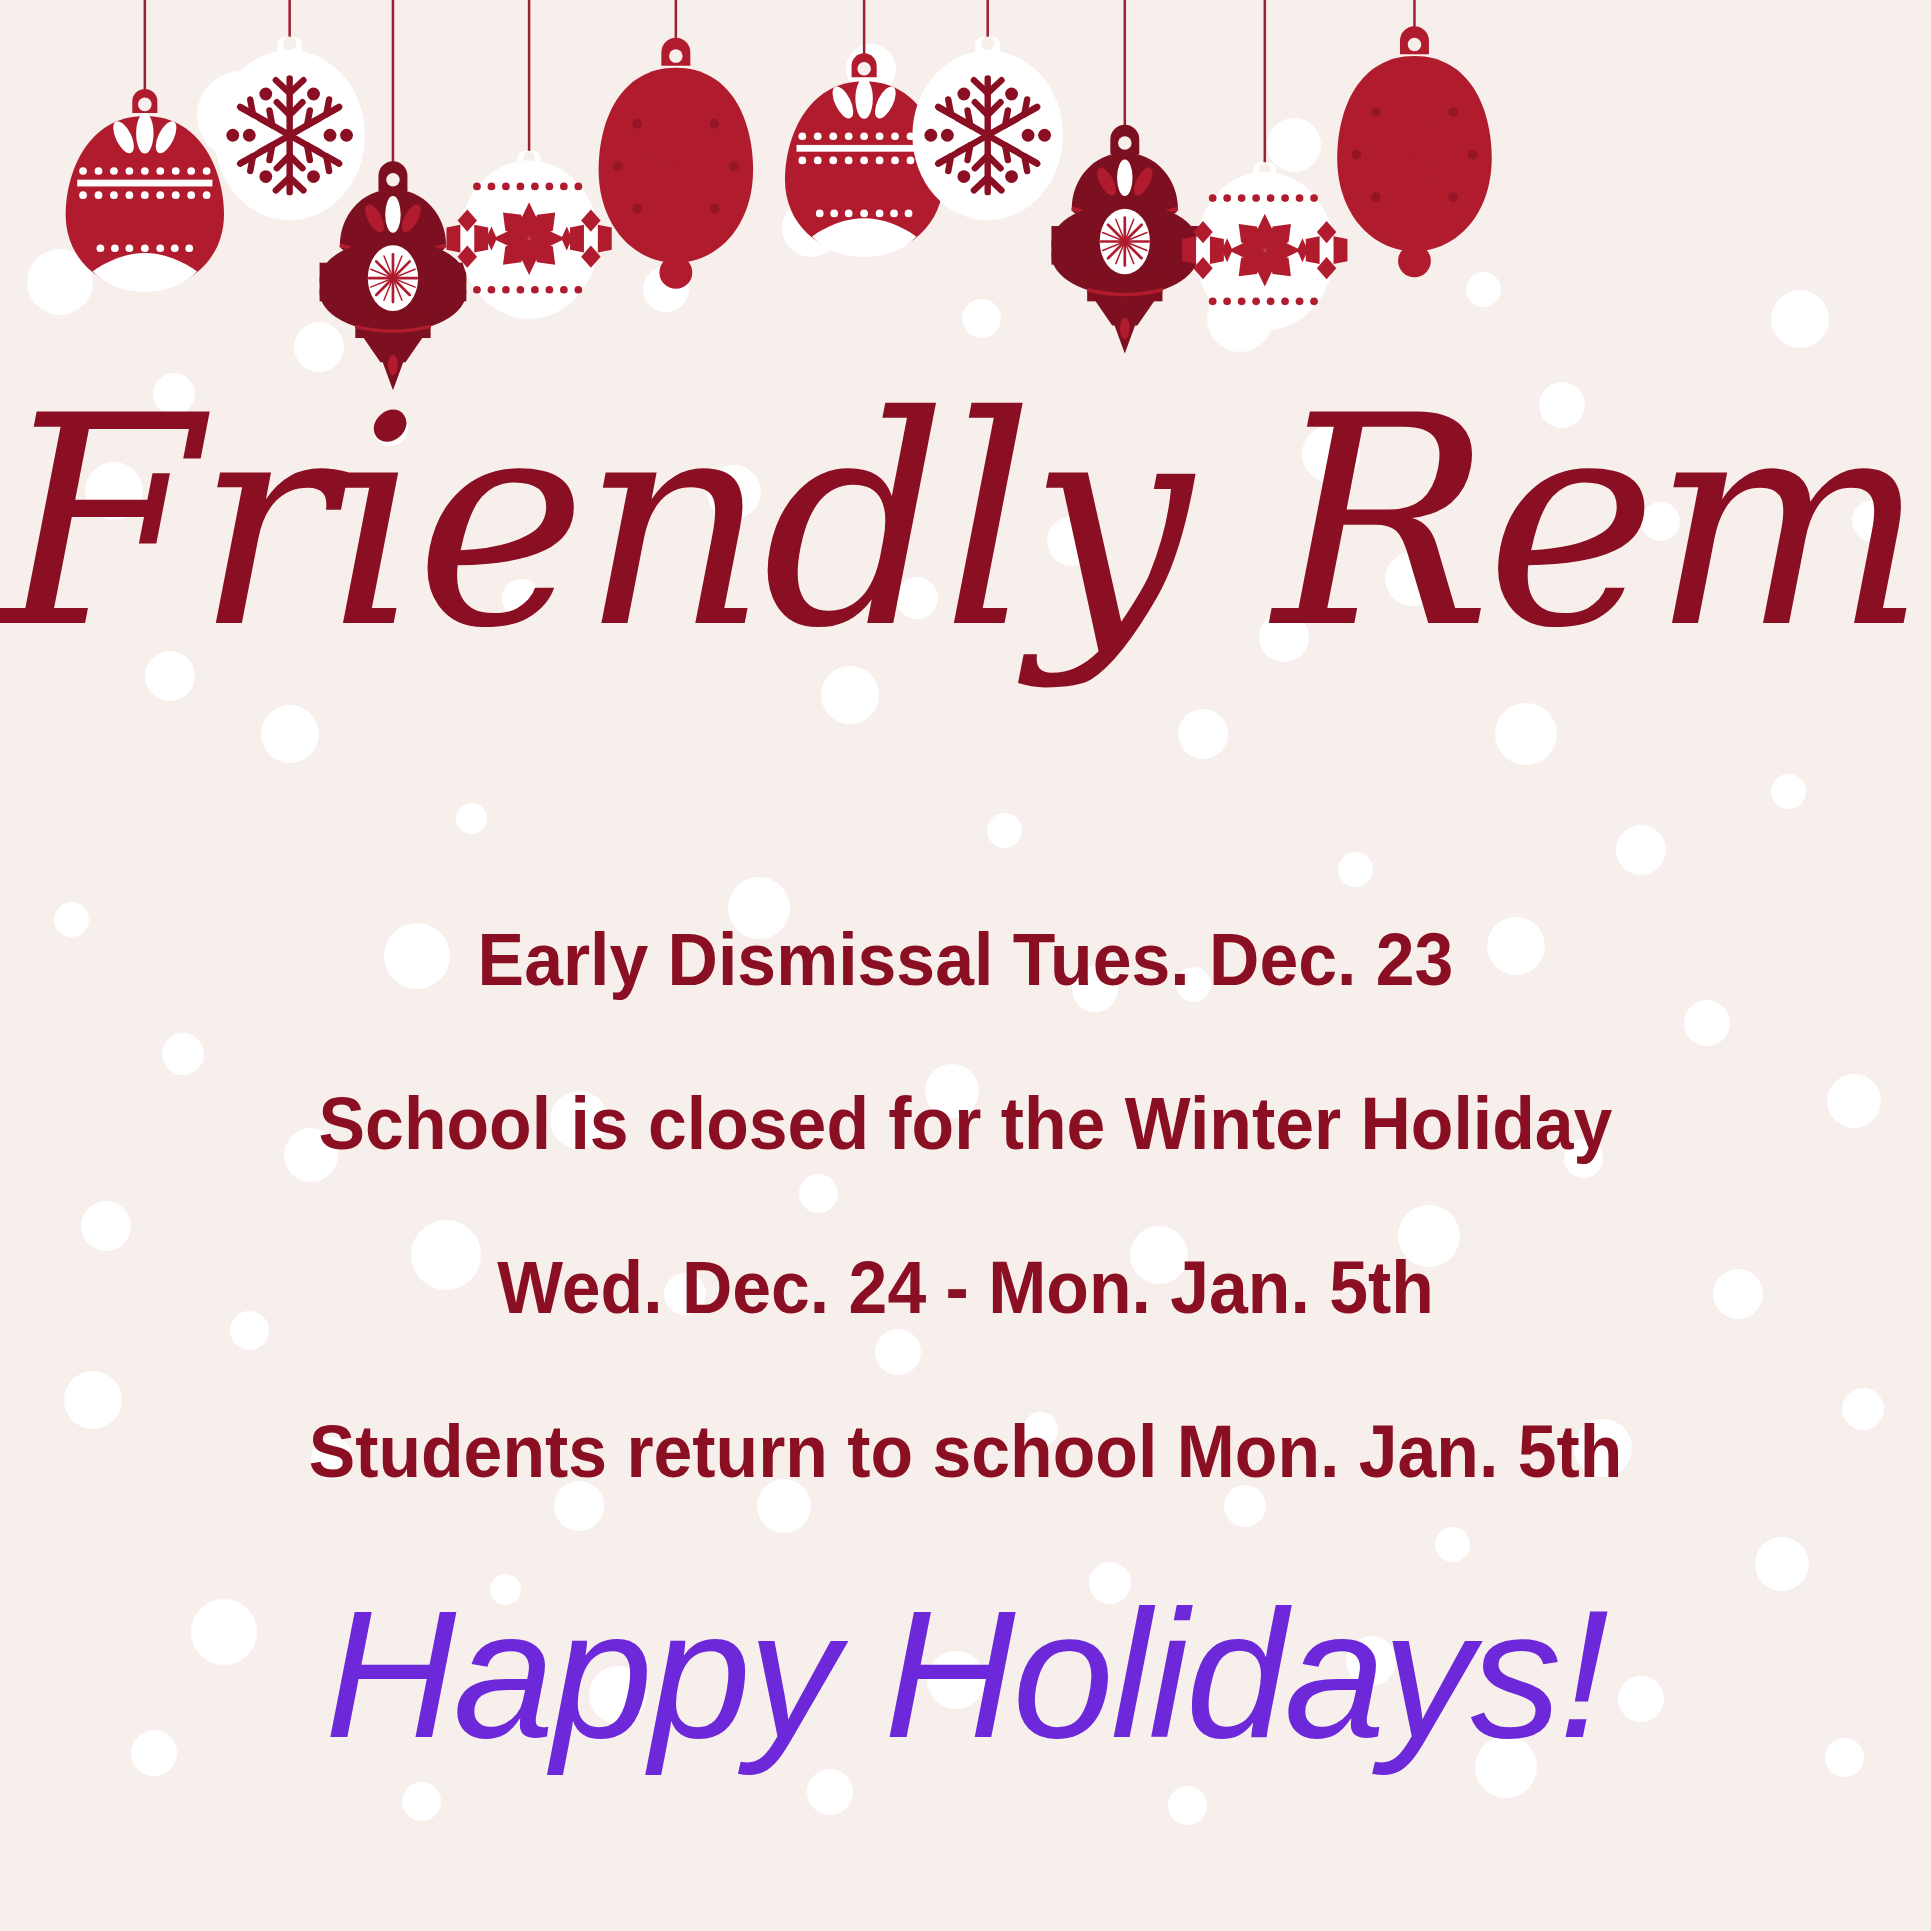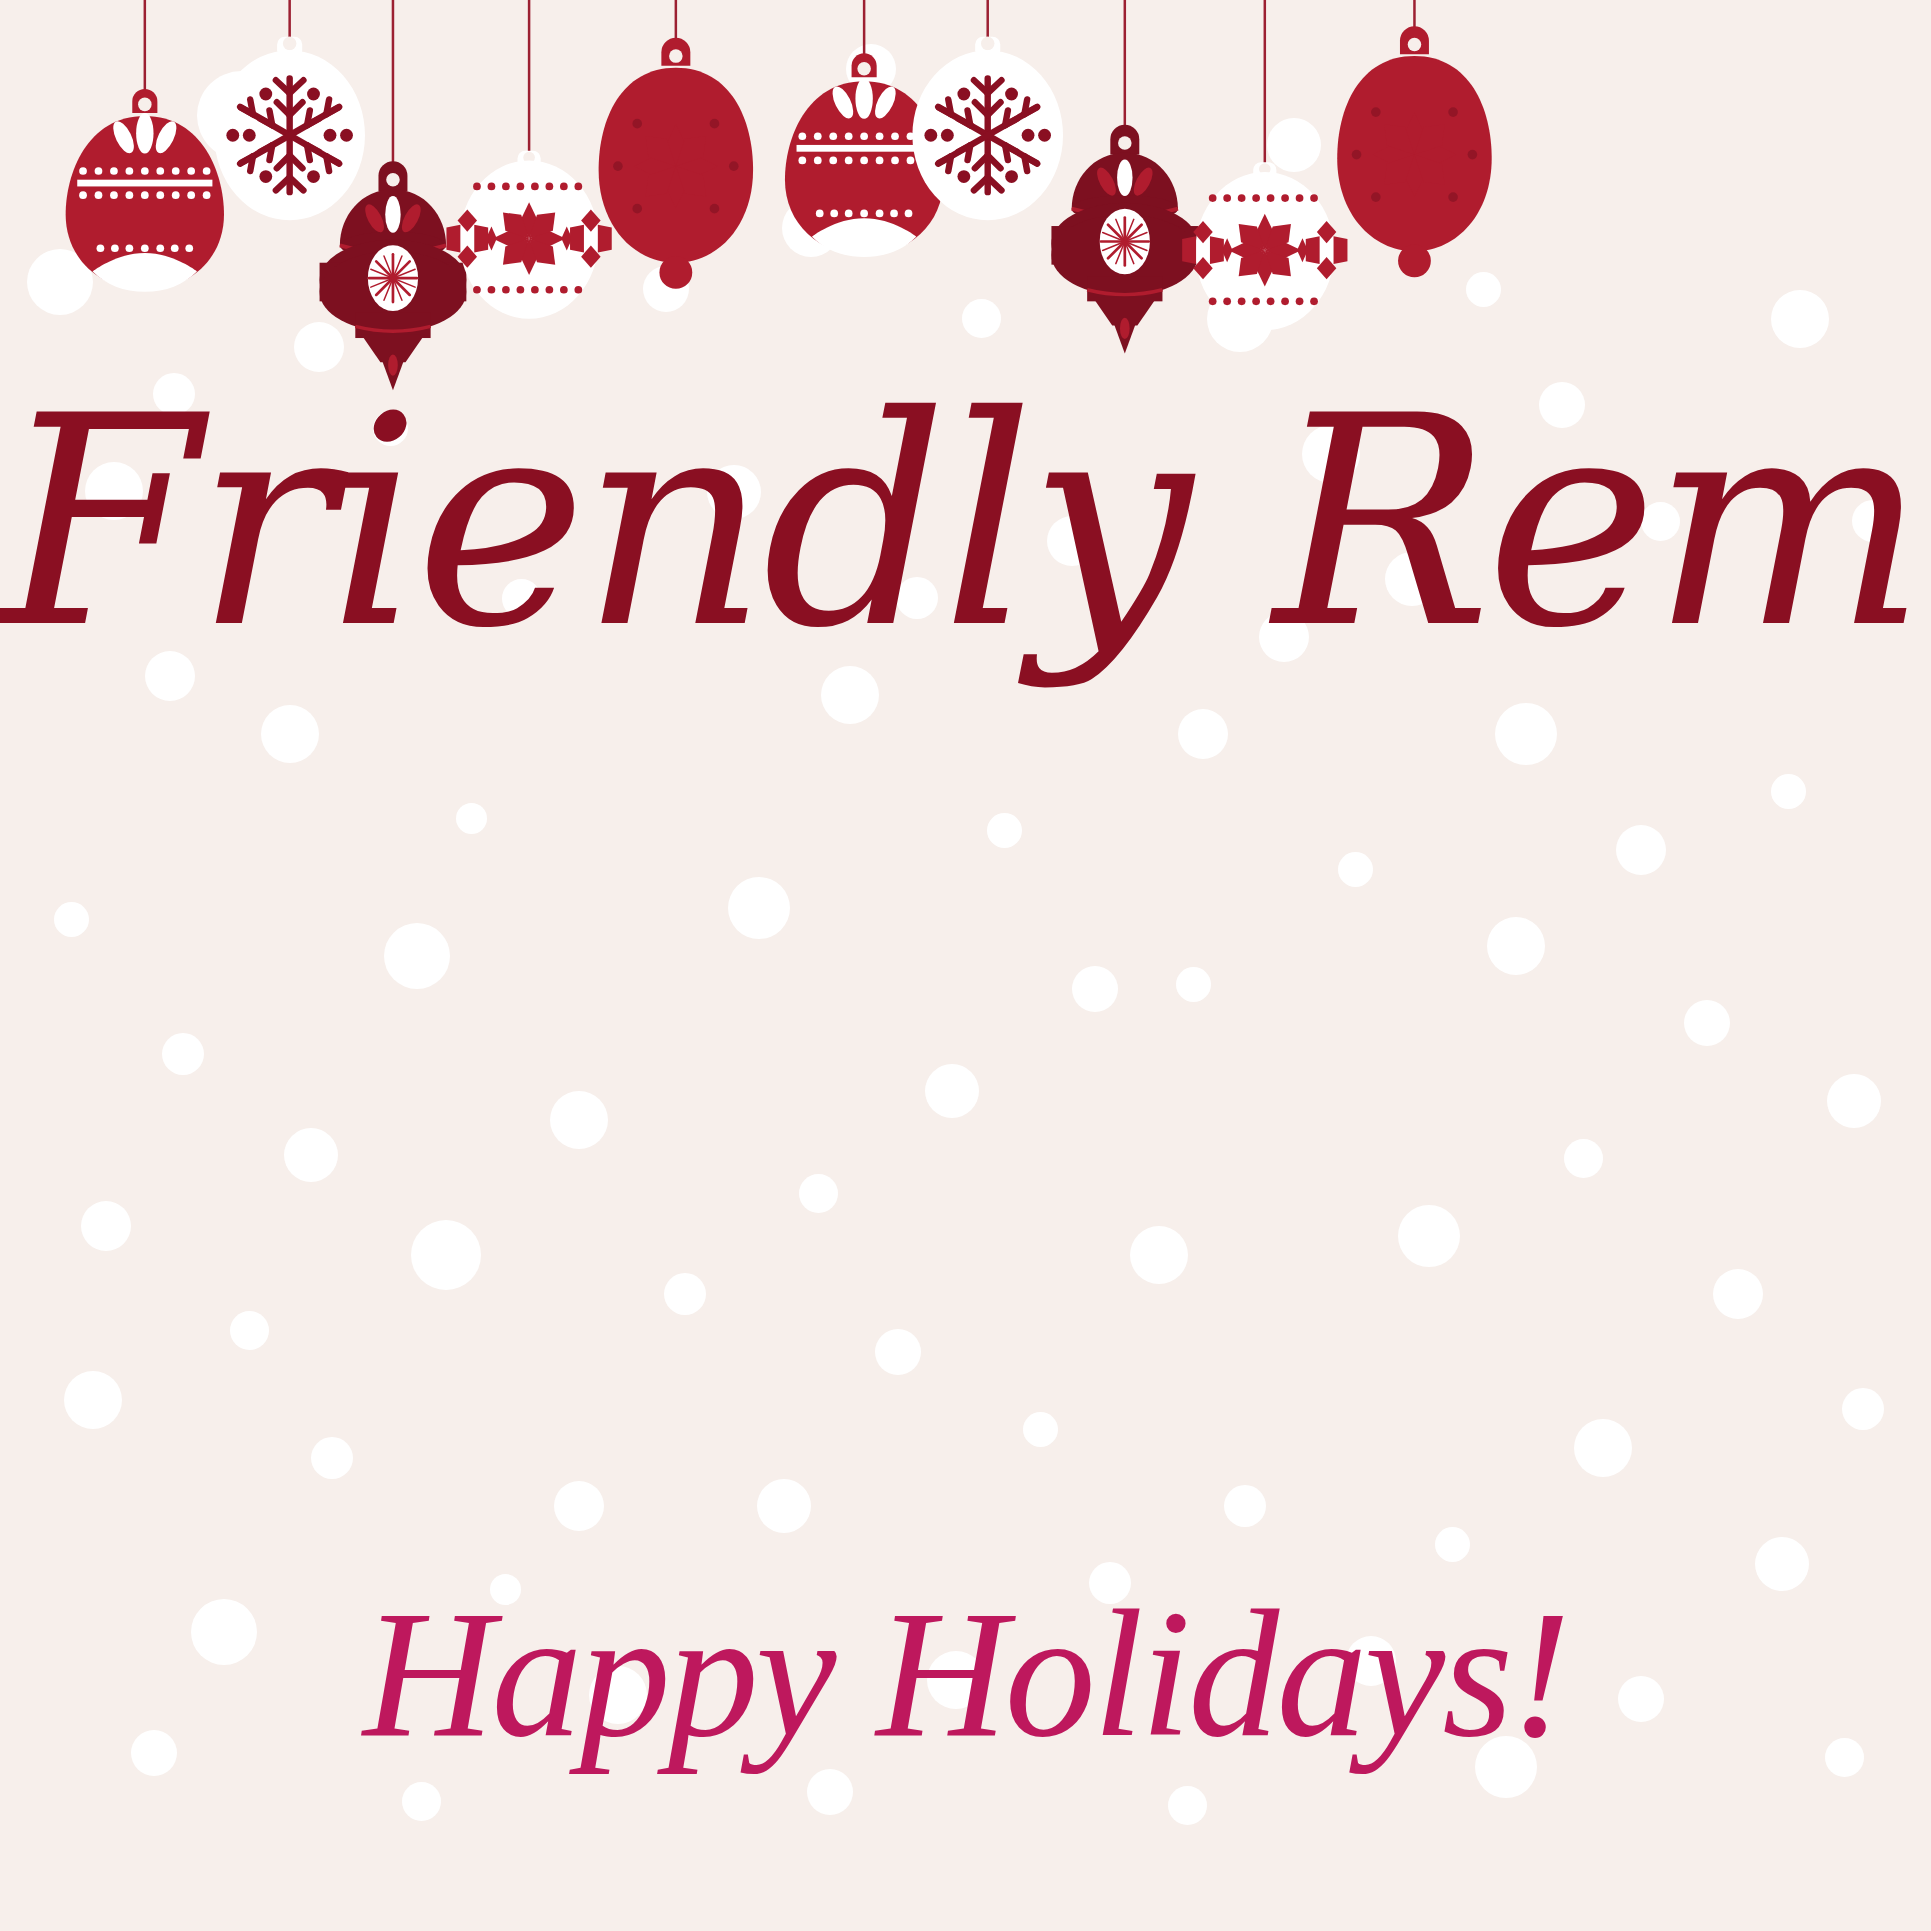"Early Dismissal Tues. Dec. 23" div.body-lines { html: none -> <div> <div>Early Dismissal Tues. Dec. 23</div> <div>School is closed for the Winter Holiday</div> <div>Wed. Dec. 24 - Mon. Jan. 5th</div> <div>Students return to school Mon. Jan. 5th</div> </div> }
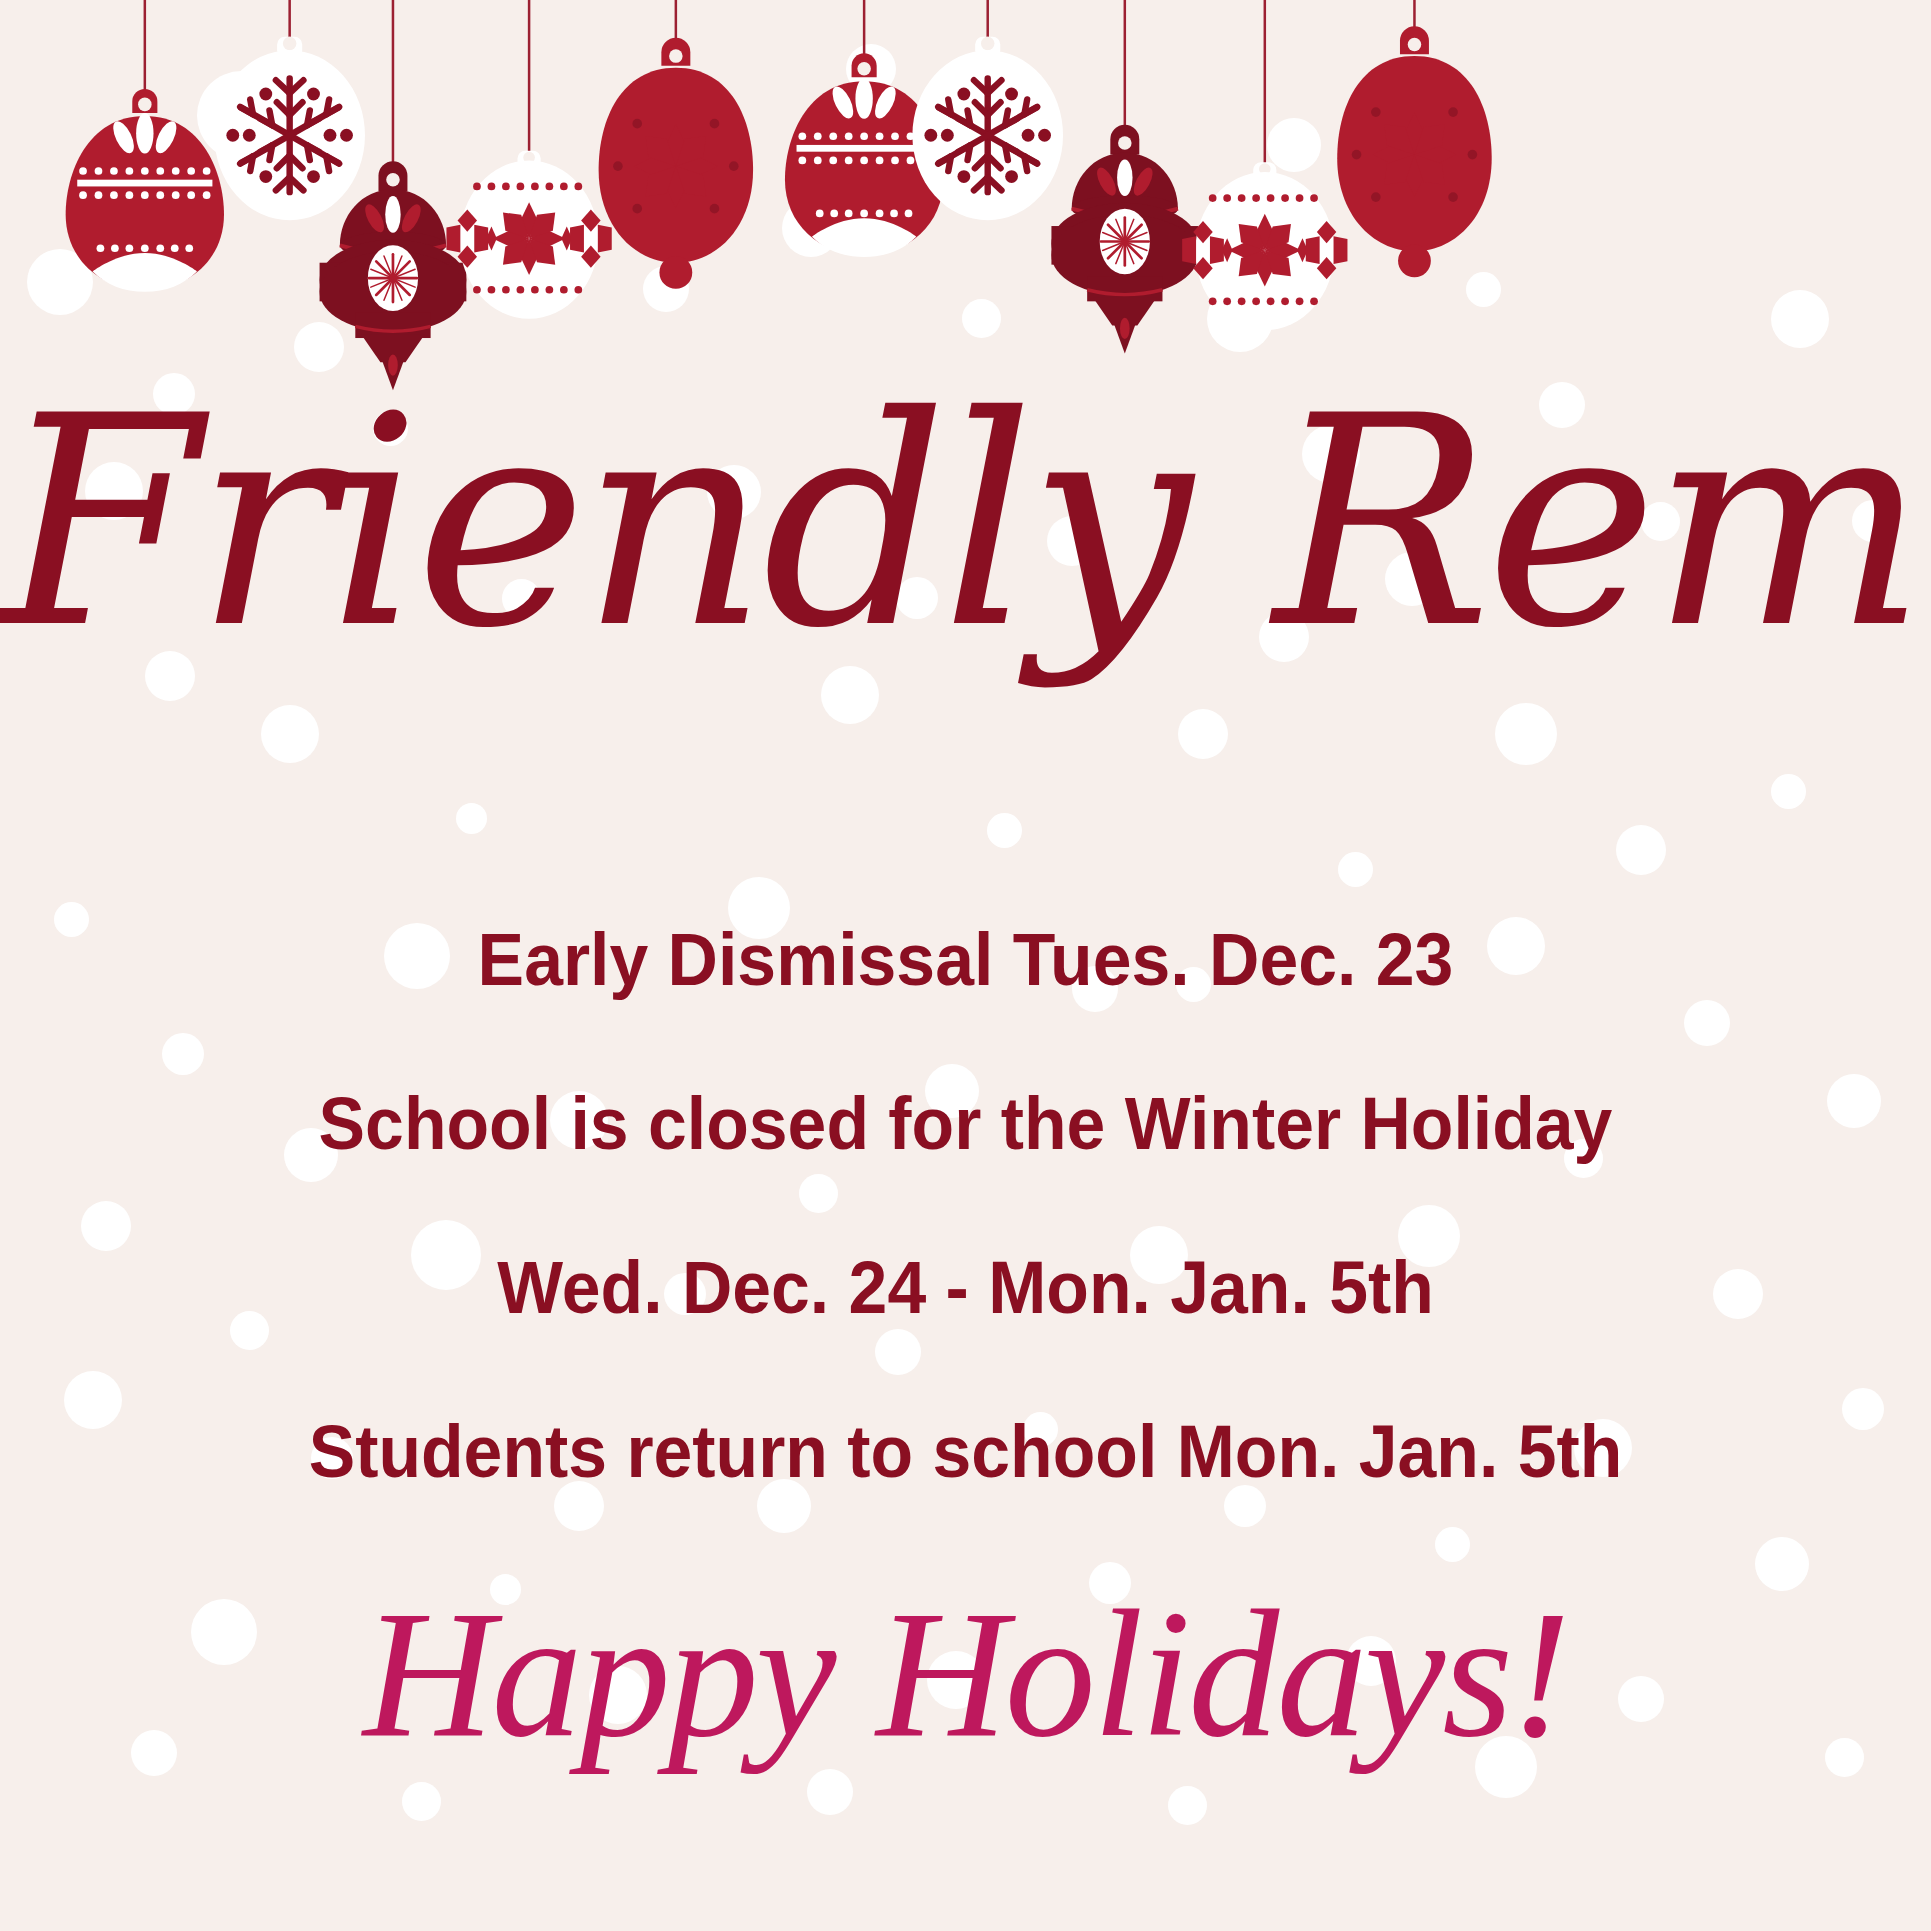"Happy Holidays!" .signoff { color: #be185d -> #6d28d9; font-family: Liberation Serif, serif -> Liberation Sans, sans-serif }
